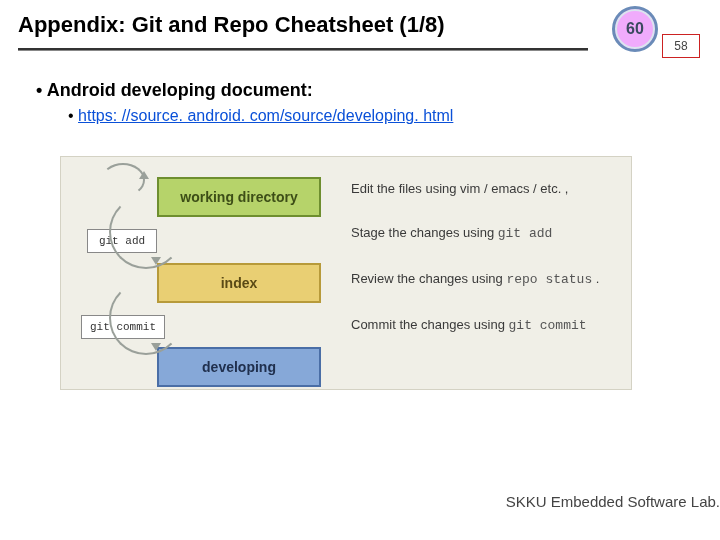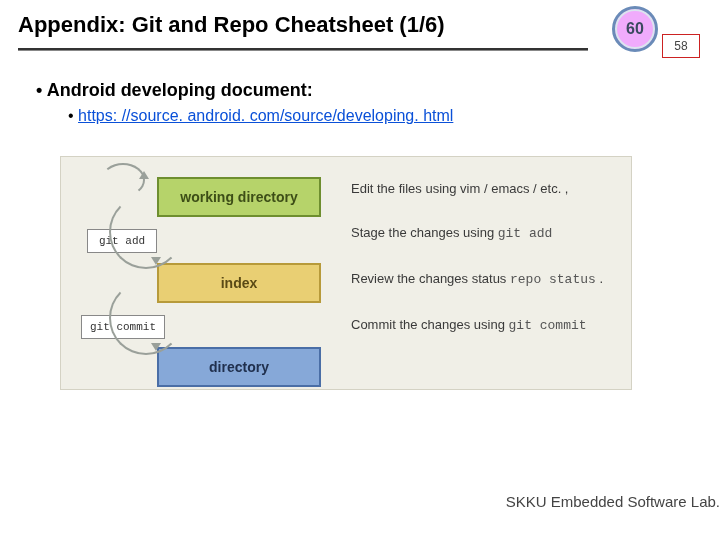"Appendix: Git and Repo Cheatsheet" div.title { text: 1/6 -> 1/8 }
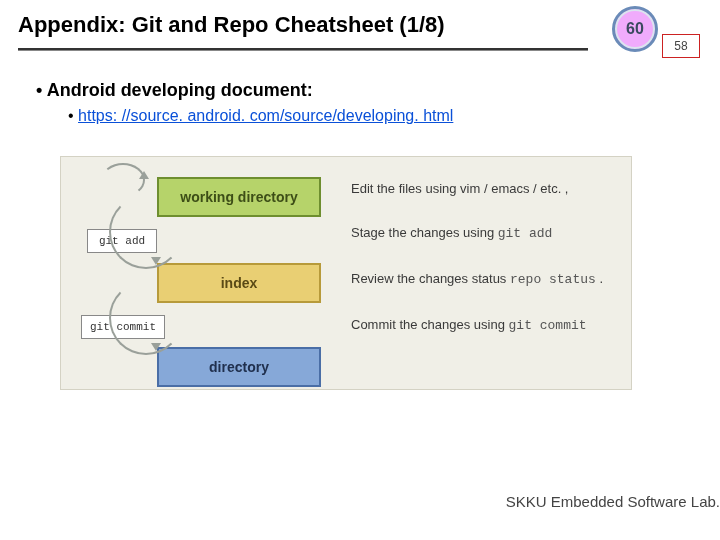"Review the changes status" span { text: status -> using }
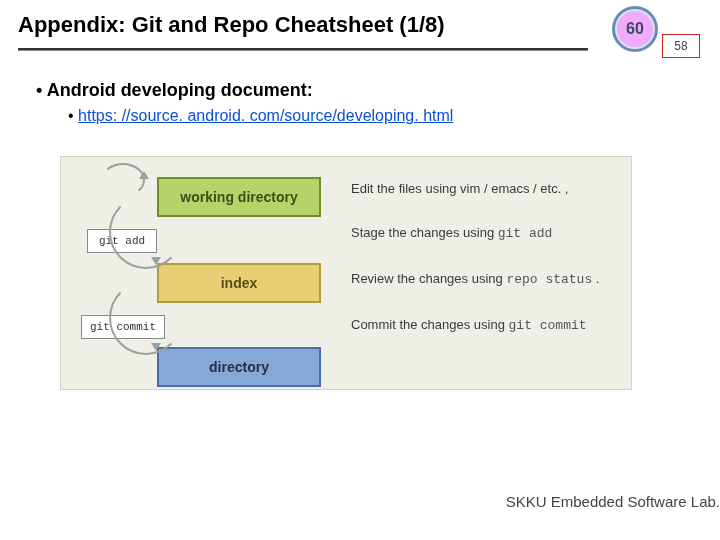"directory" div.stage-box { text: directory -> developing }
